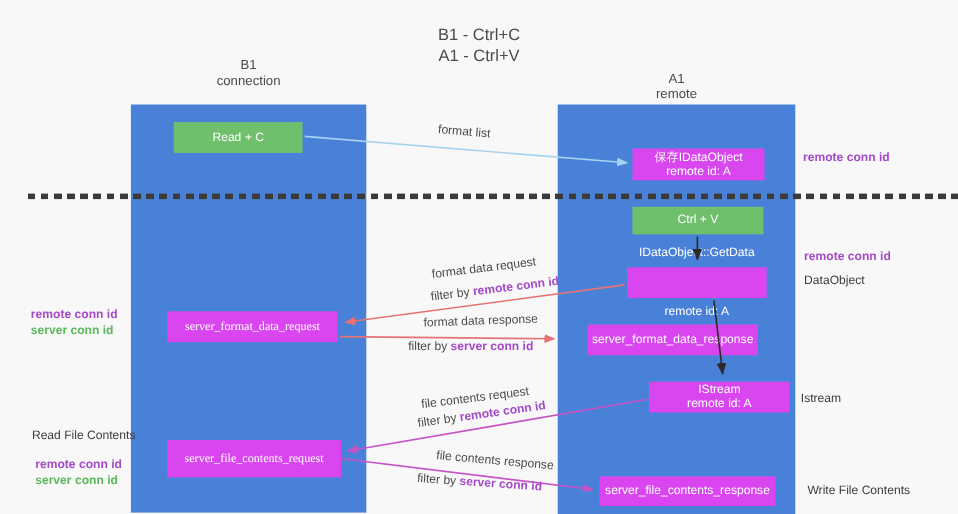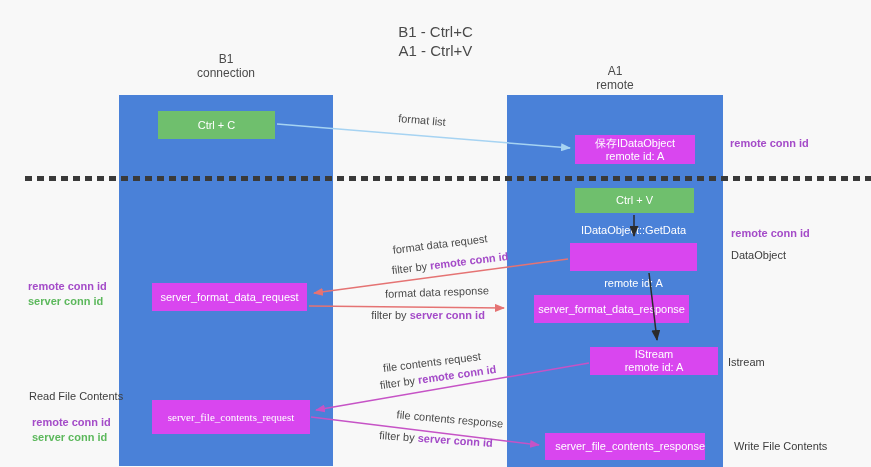"Ctrl + C" div { text: Ctrl -> Read }
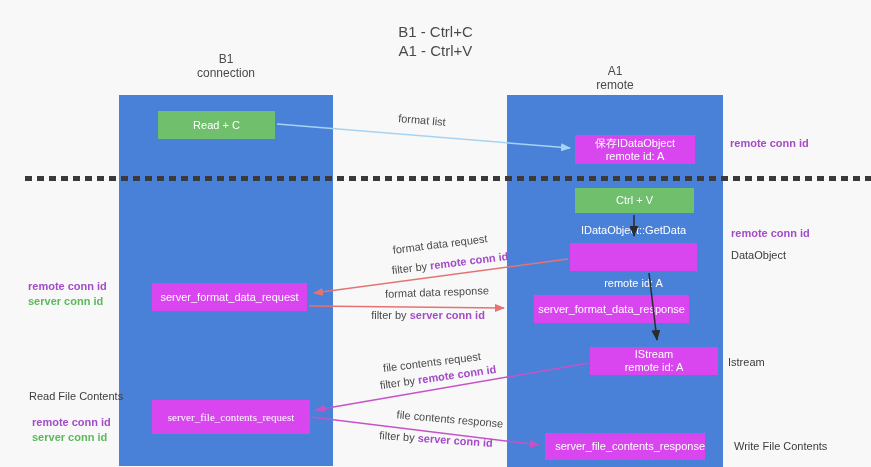"server_format_data_request" div.node { font-family: none -> Liberation Serif, serif }
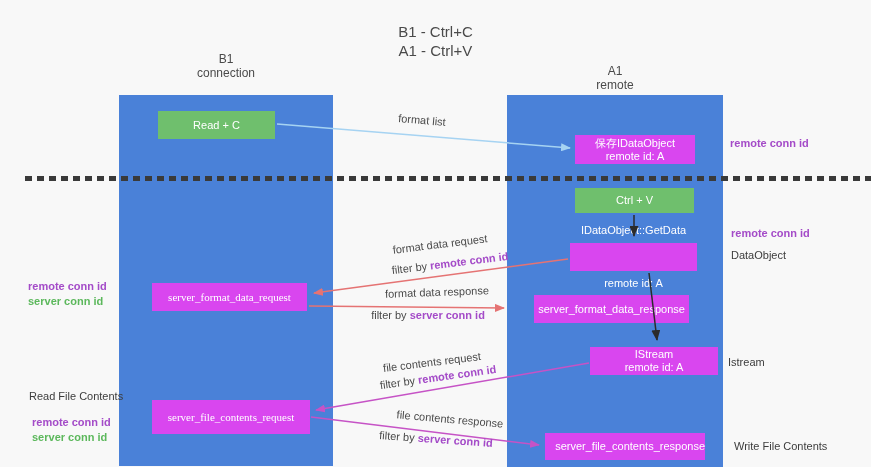"server_file_contents_response" div.node { align-items: flex-end -> none }
